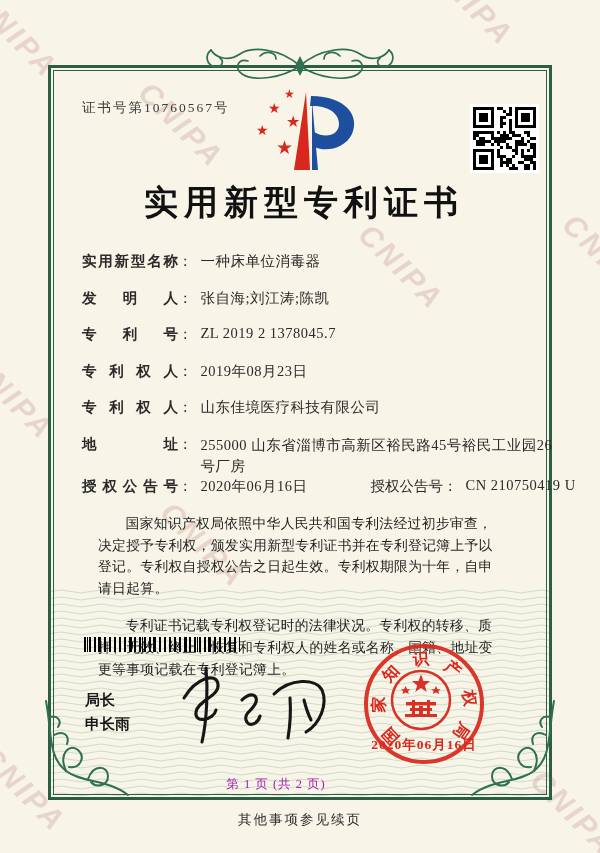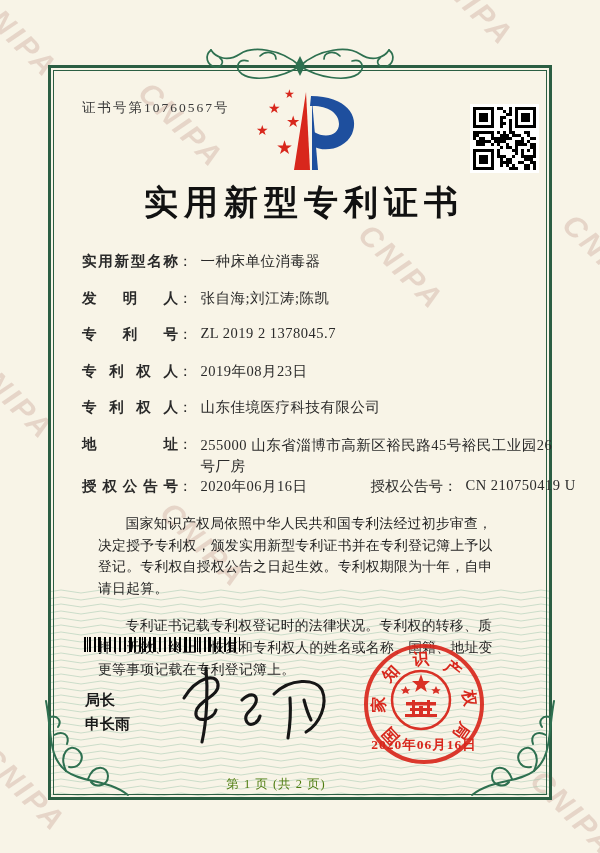"第 1 页 (共 2" .page-no { color: #4d7c0f -> #a21caf }
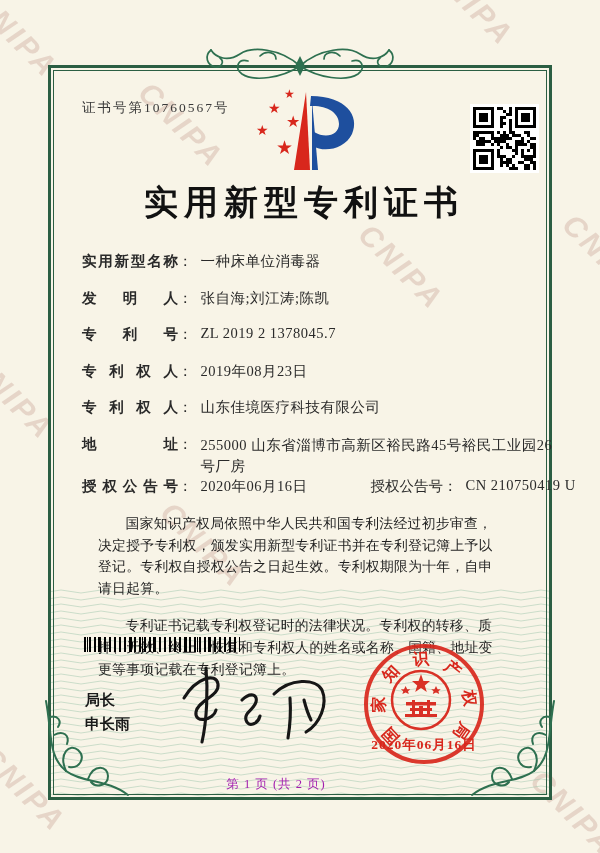"其他事项参见续页" div.continuation { html: none -> <div>其他事项参见续页</div> }
